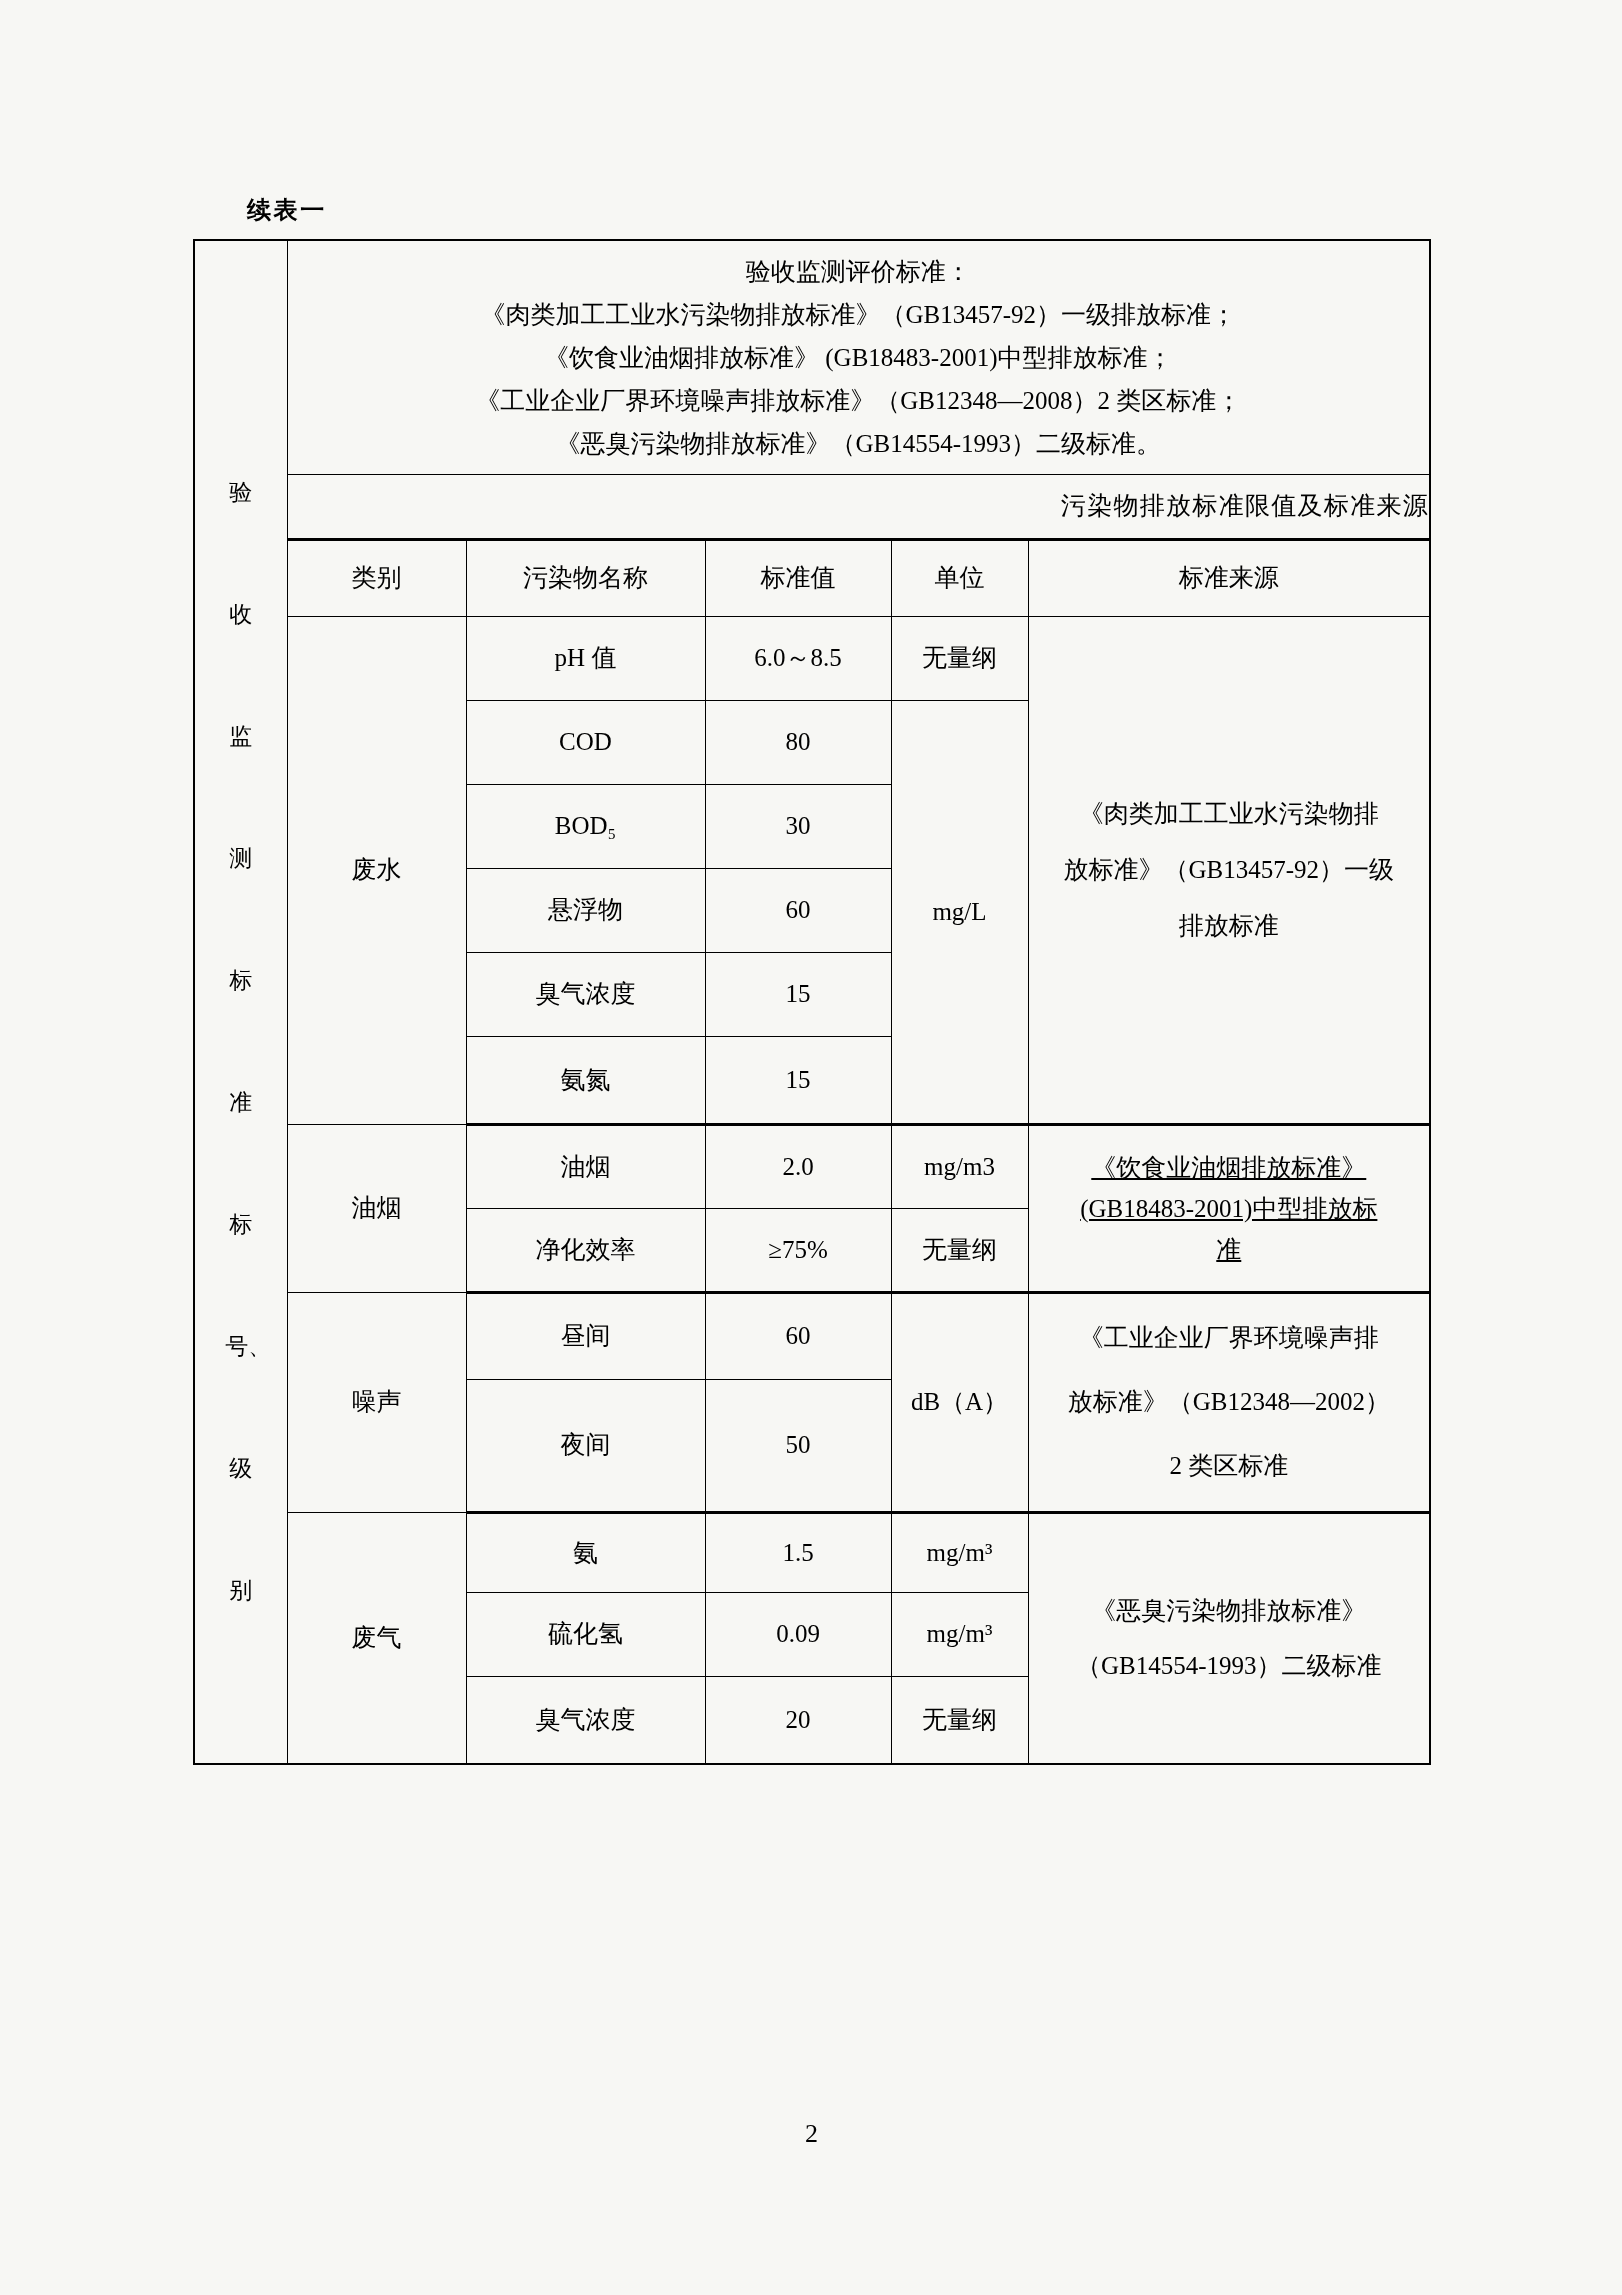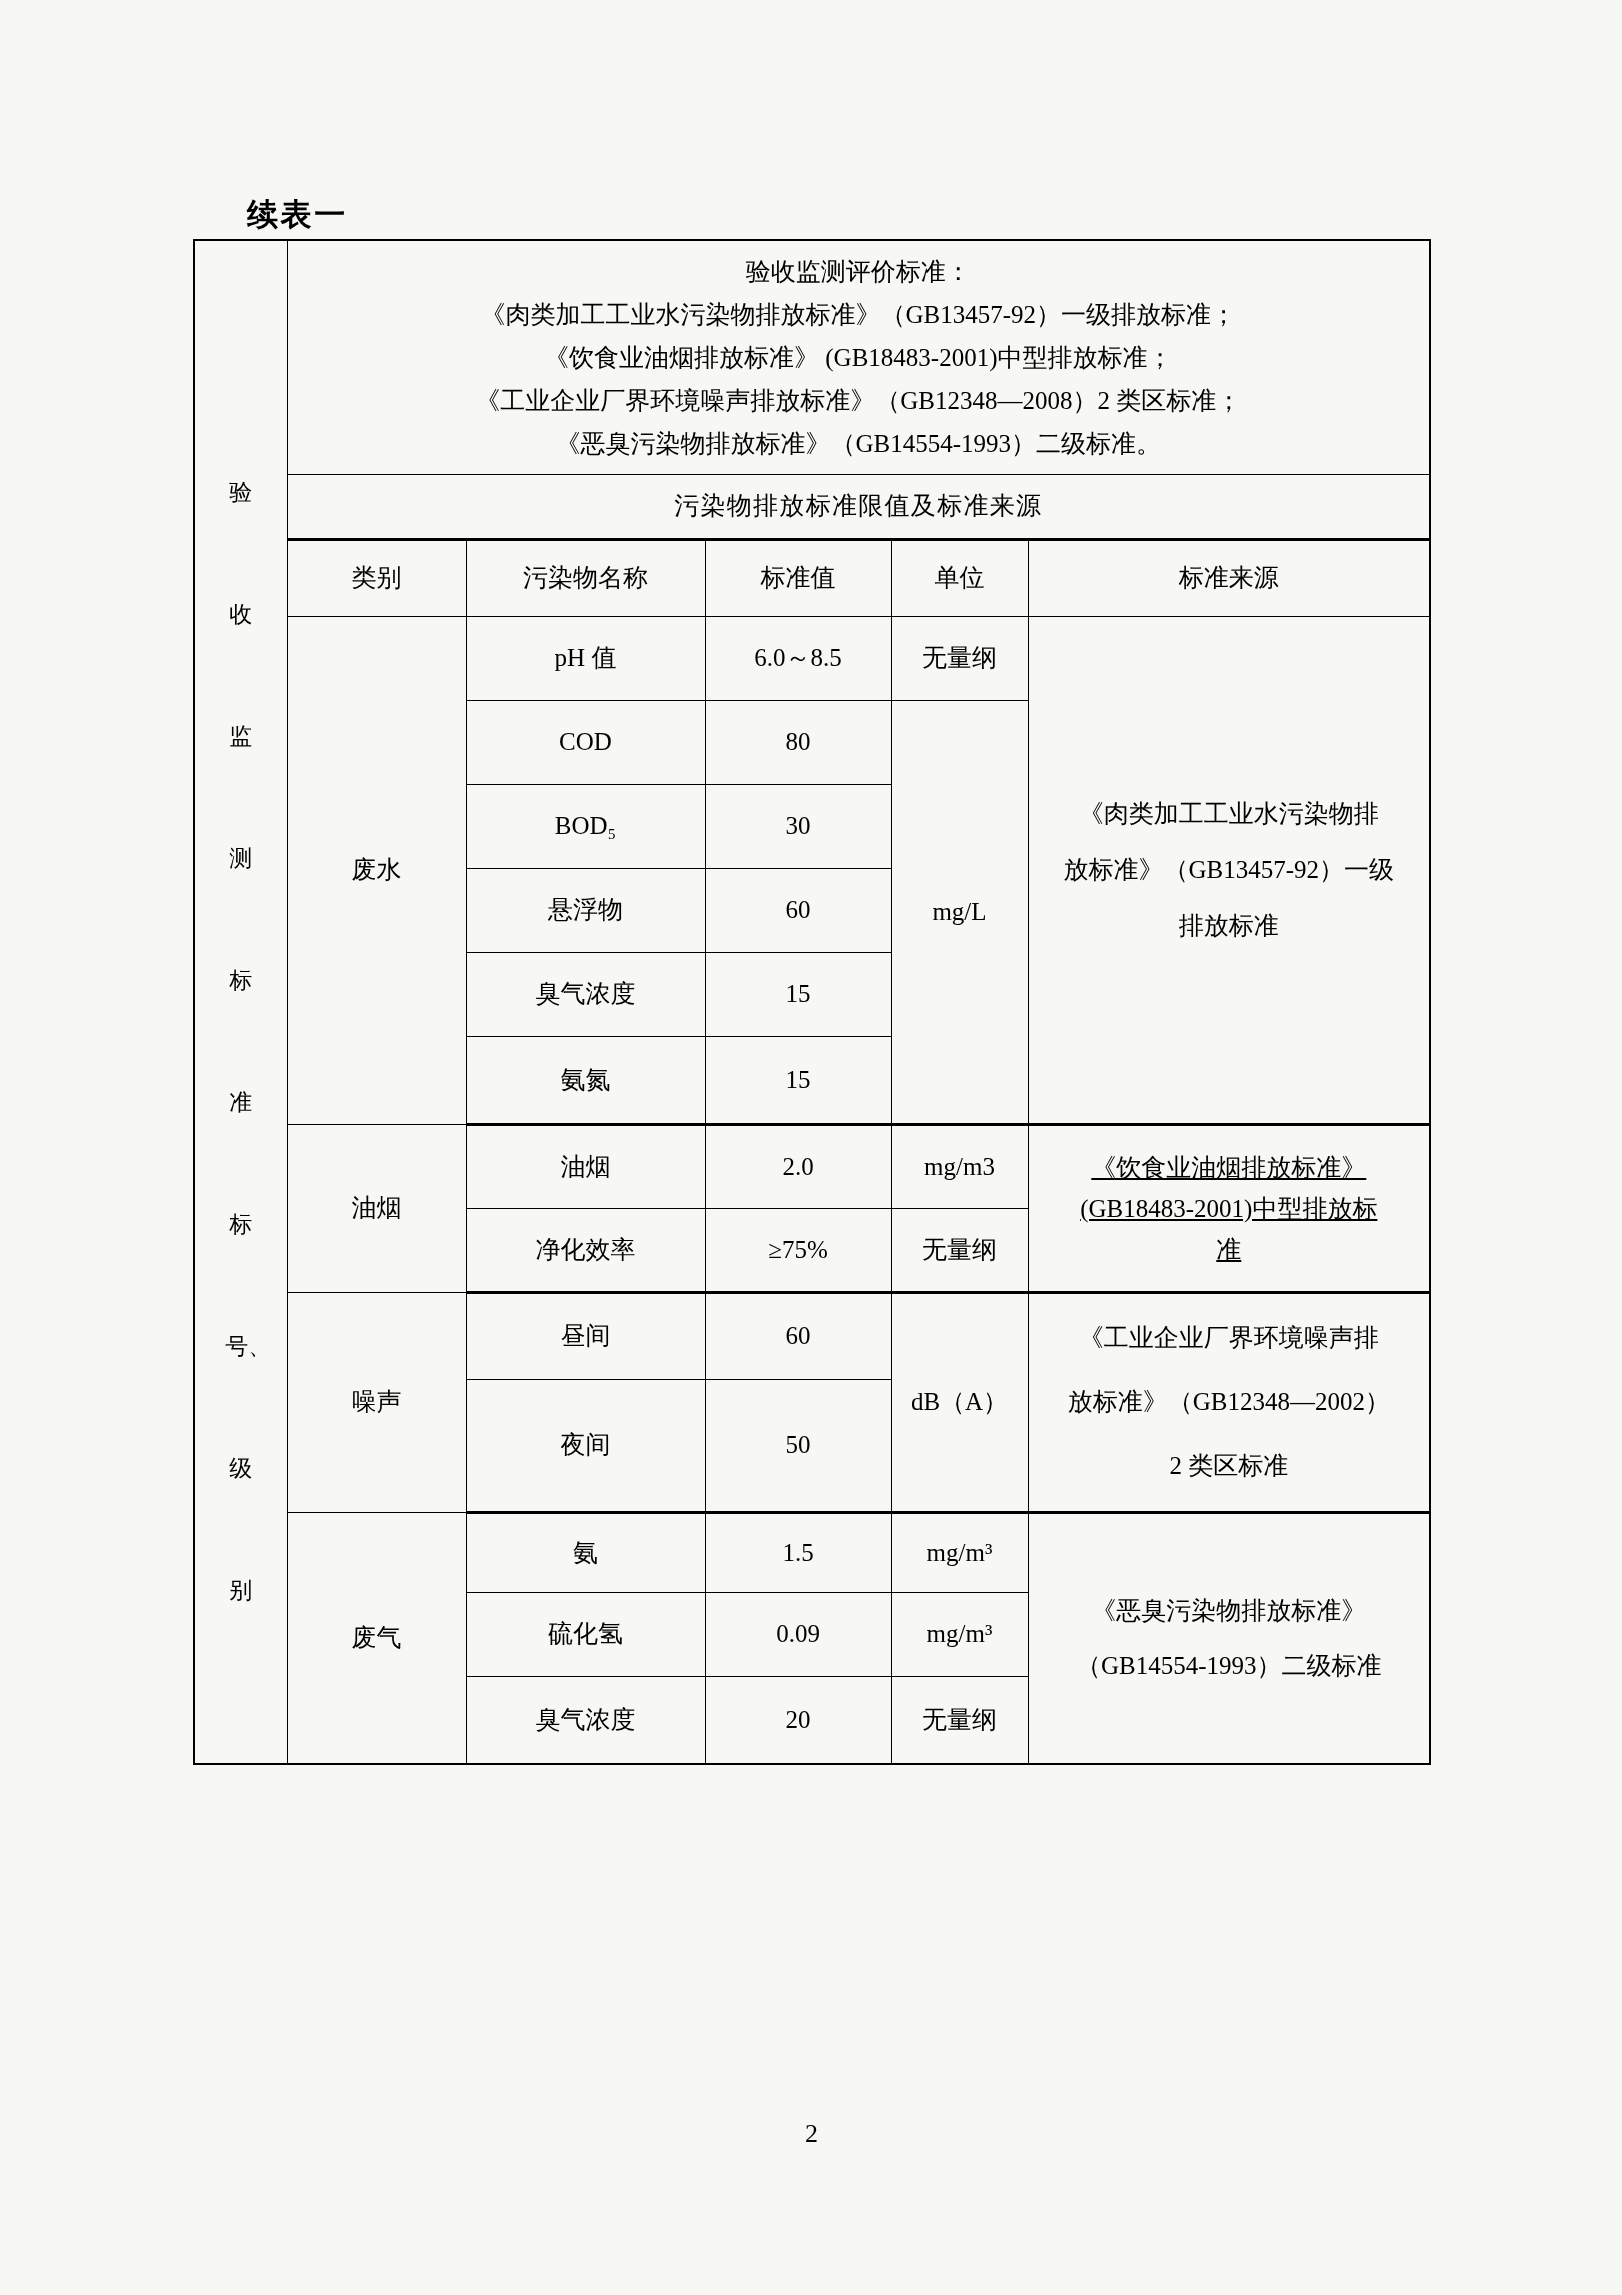"续表一" .doc-title { font-size: 31px -> 24px }
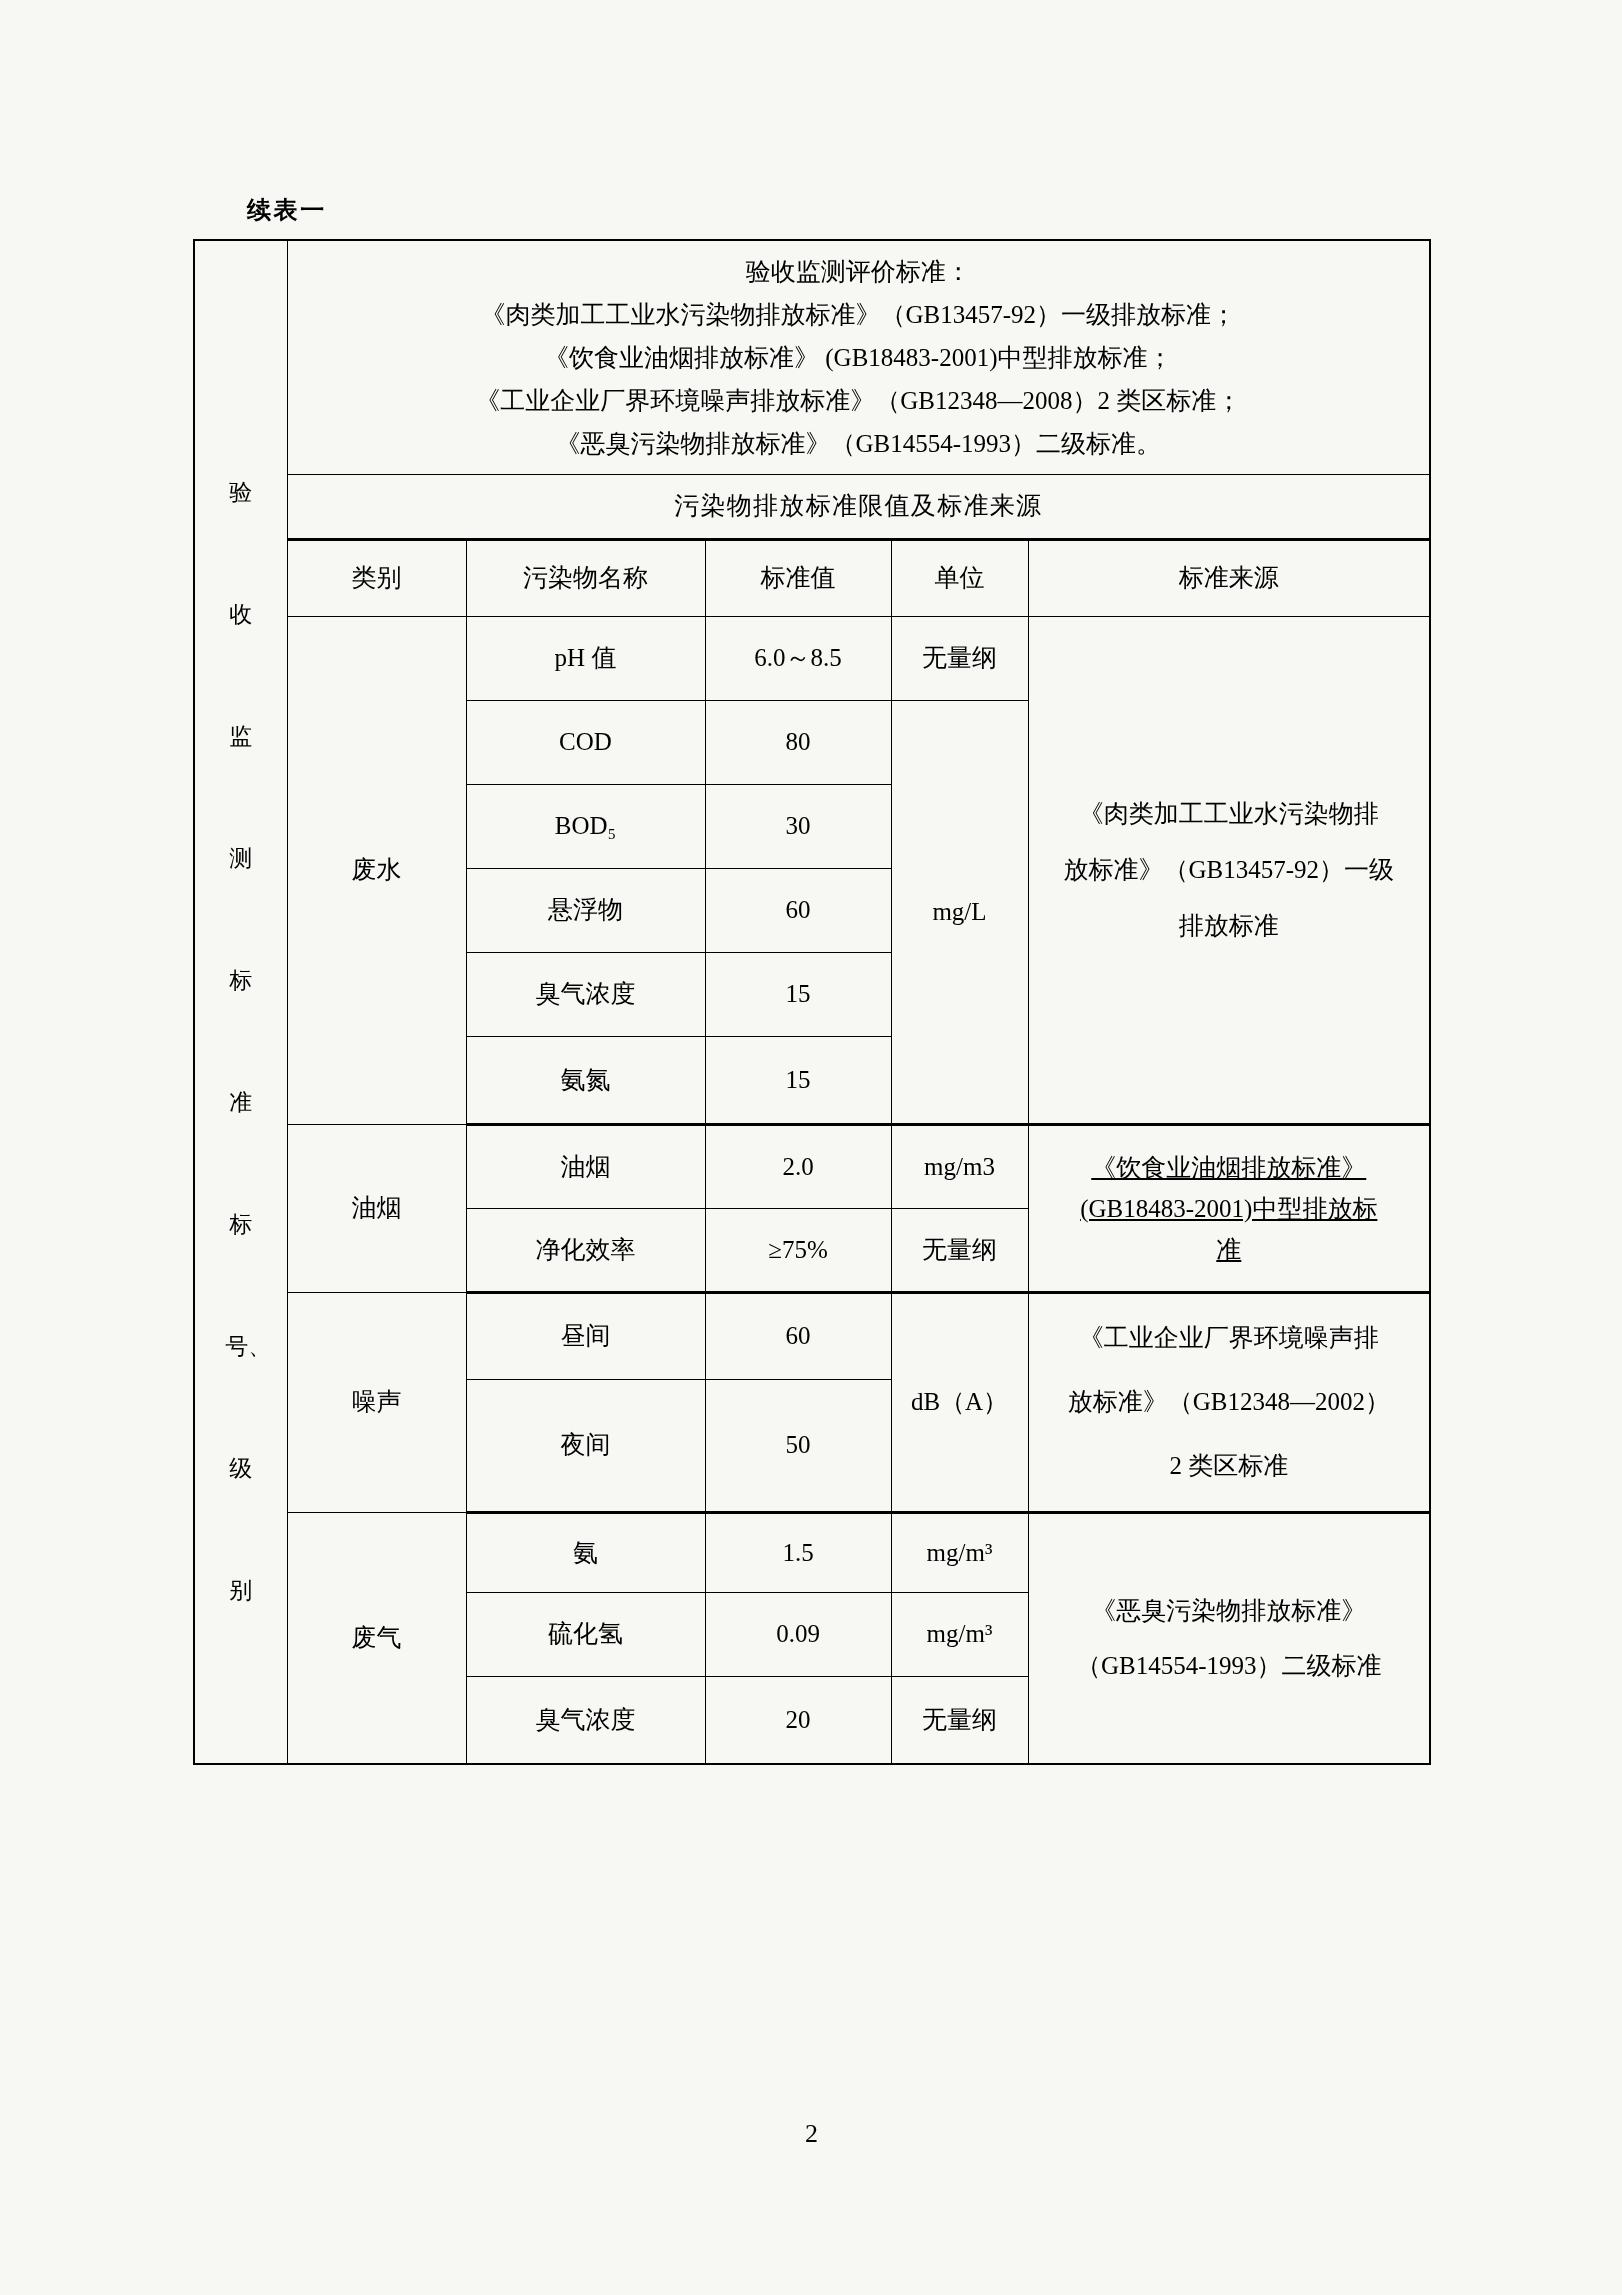"污染物排放标准限值及标准来源" td.subhdr { text-align: none -> right }
